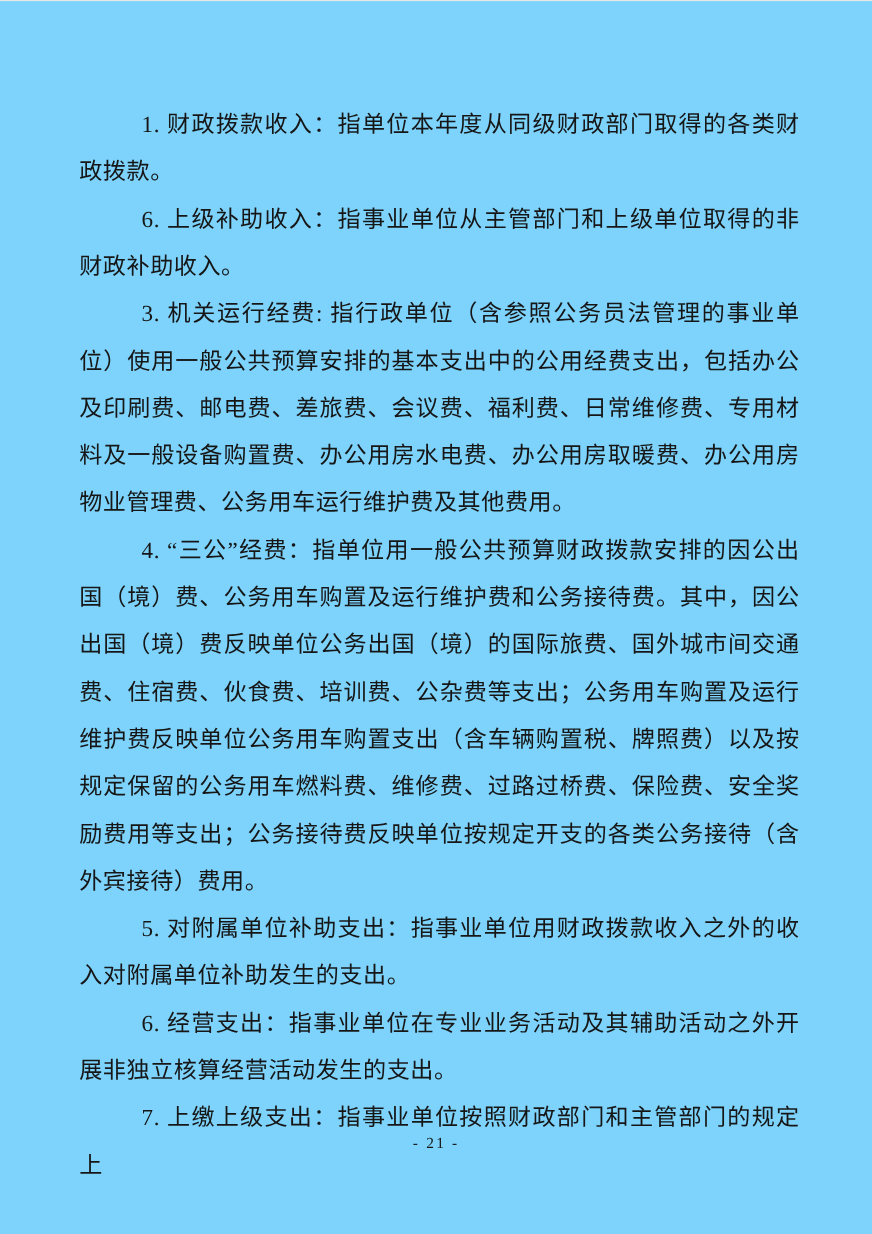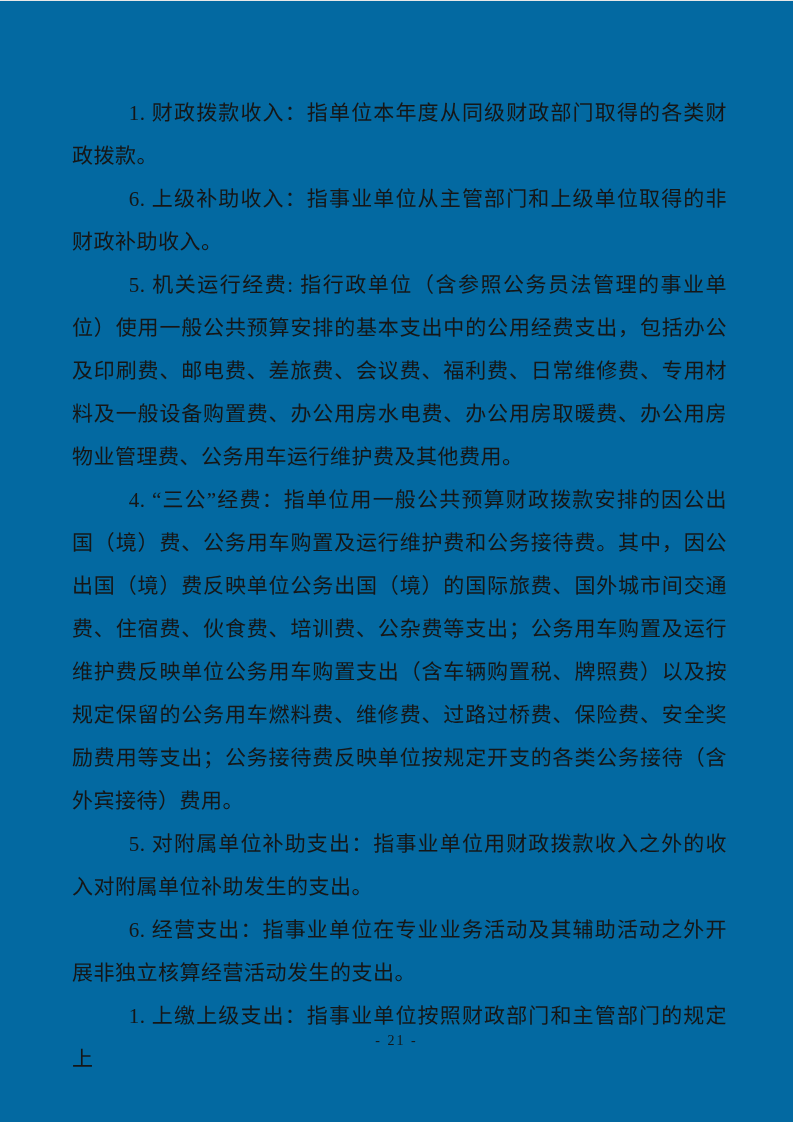"1. 财政拨款收入：指单位本年度从同级财政部门取得的各类财政拨款。" .page { background: #0369a1 -> #7dd3fc }
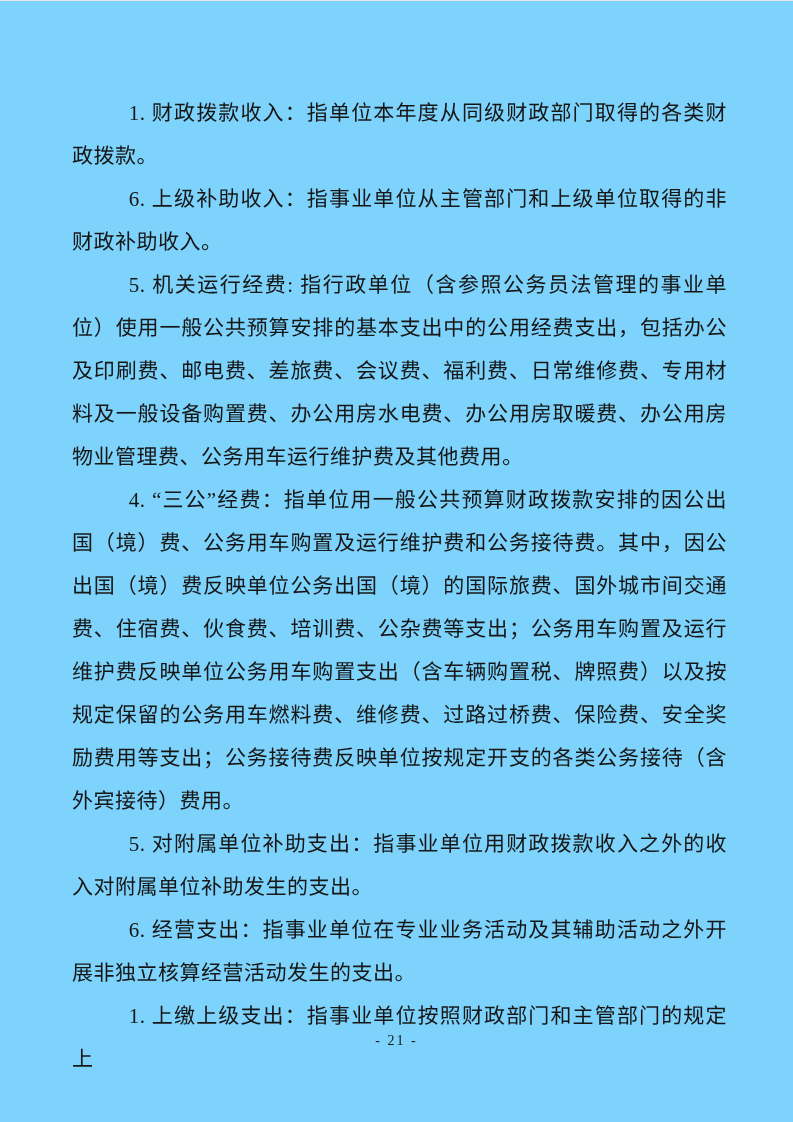"5. 机关运行经费:" p { text: 5 -> 3 }
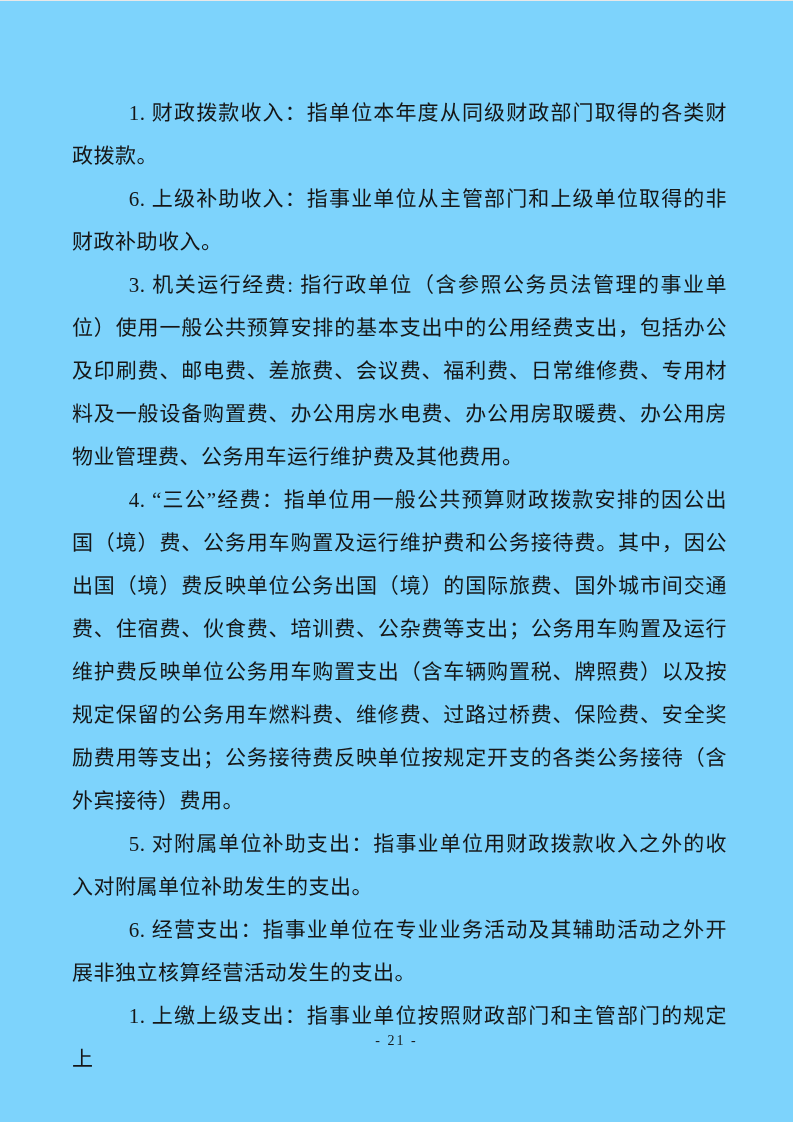"1. 上缴上级支出：指事业单位按照财政部门和主管部门的规定上" p { text: 1 -> 7 }
